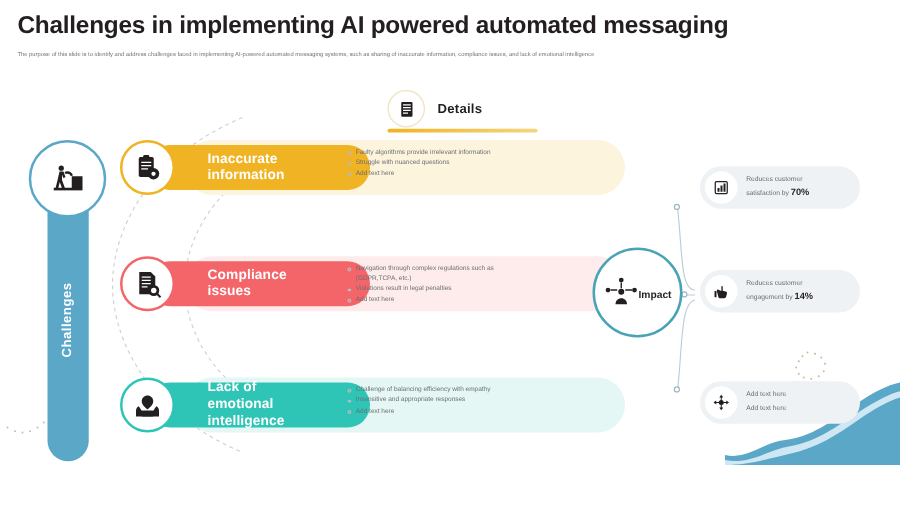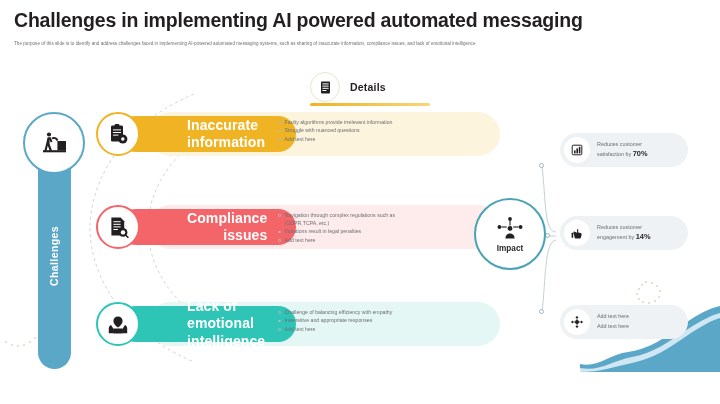"Inaccurate information" .pill-label { font-size: 14px -> 11px; margin-left: 69px -> 48px }
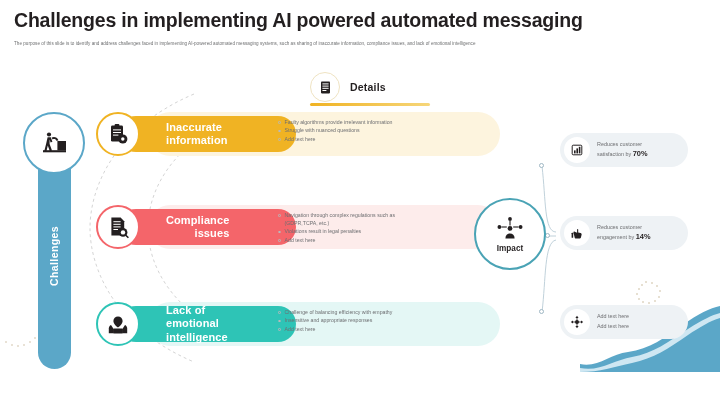"Compliance" div.pill { text-align: right -> none }
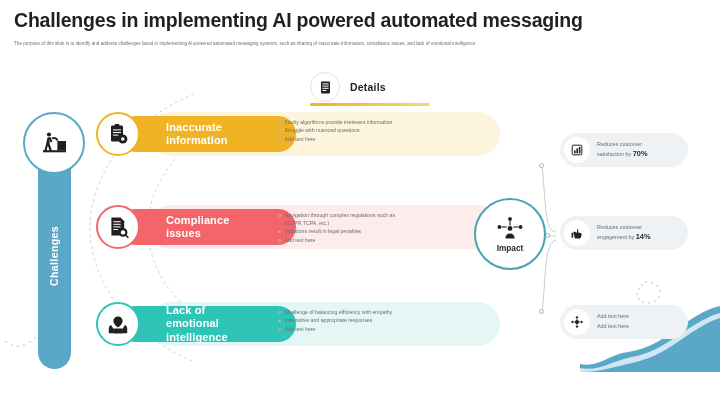"Impact" .impact { flex-direction: column -> row }
